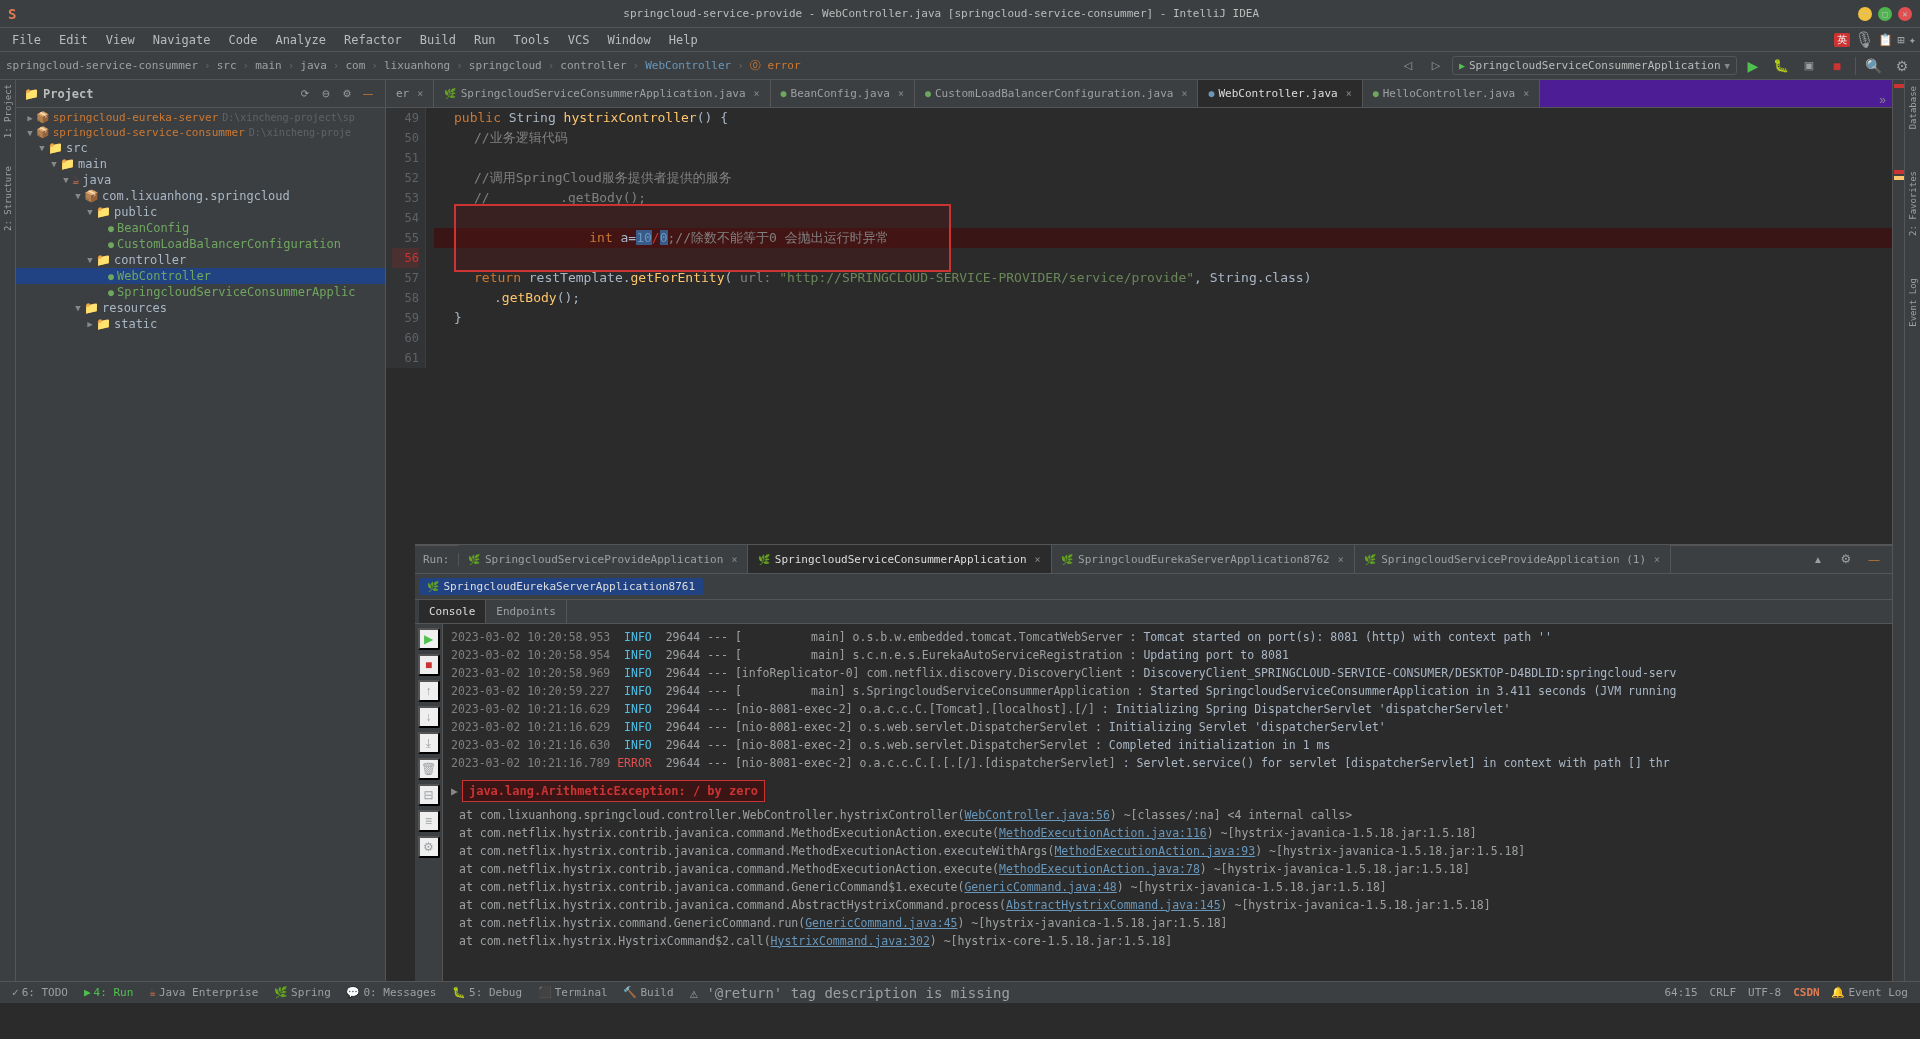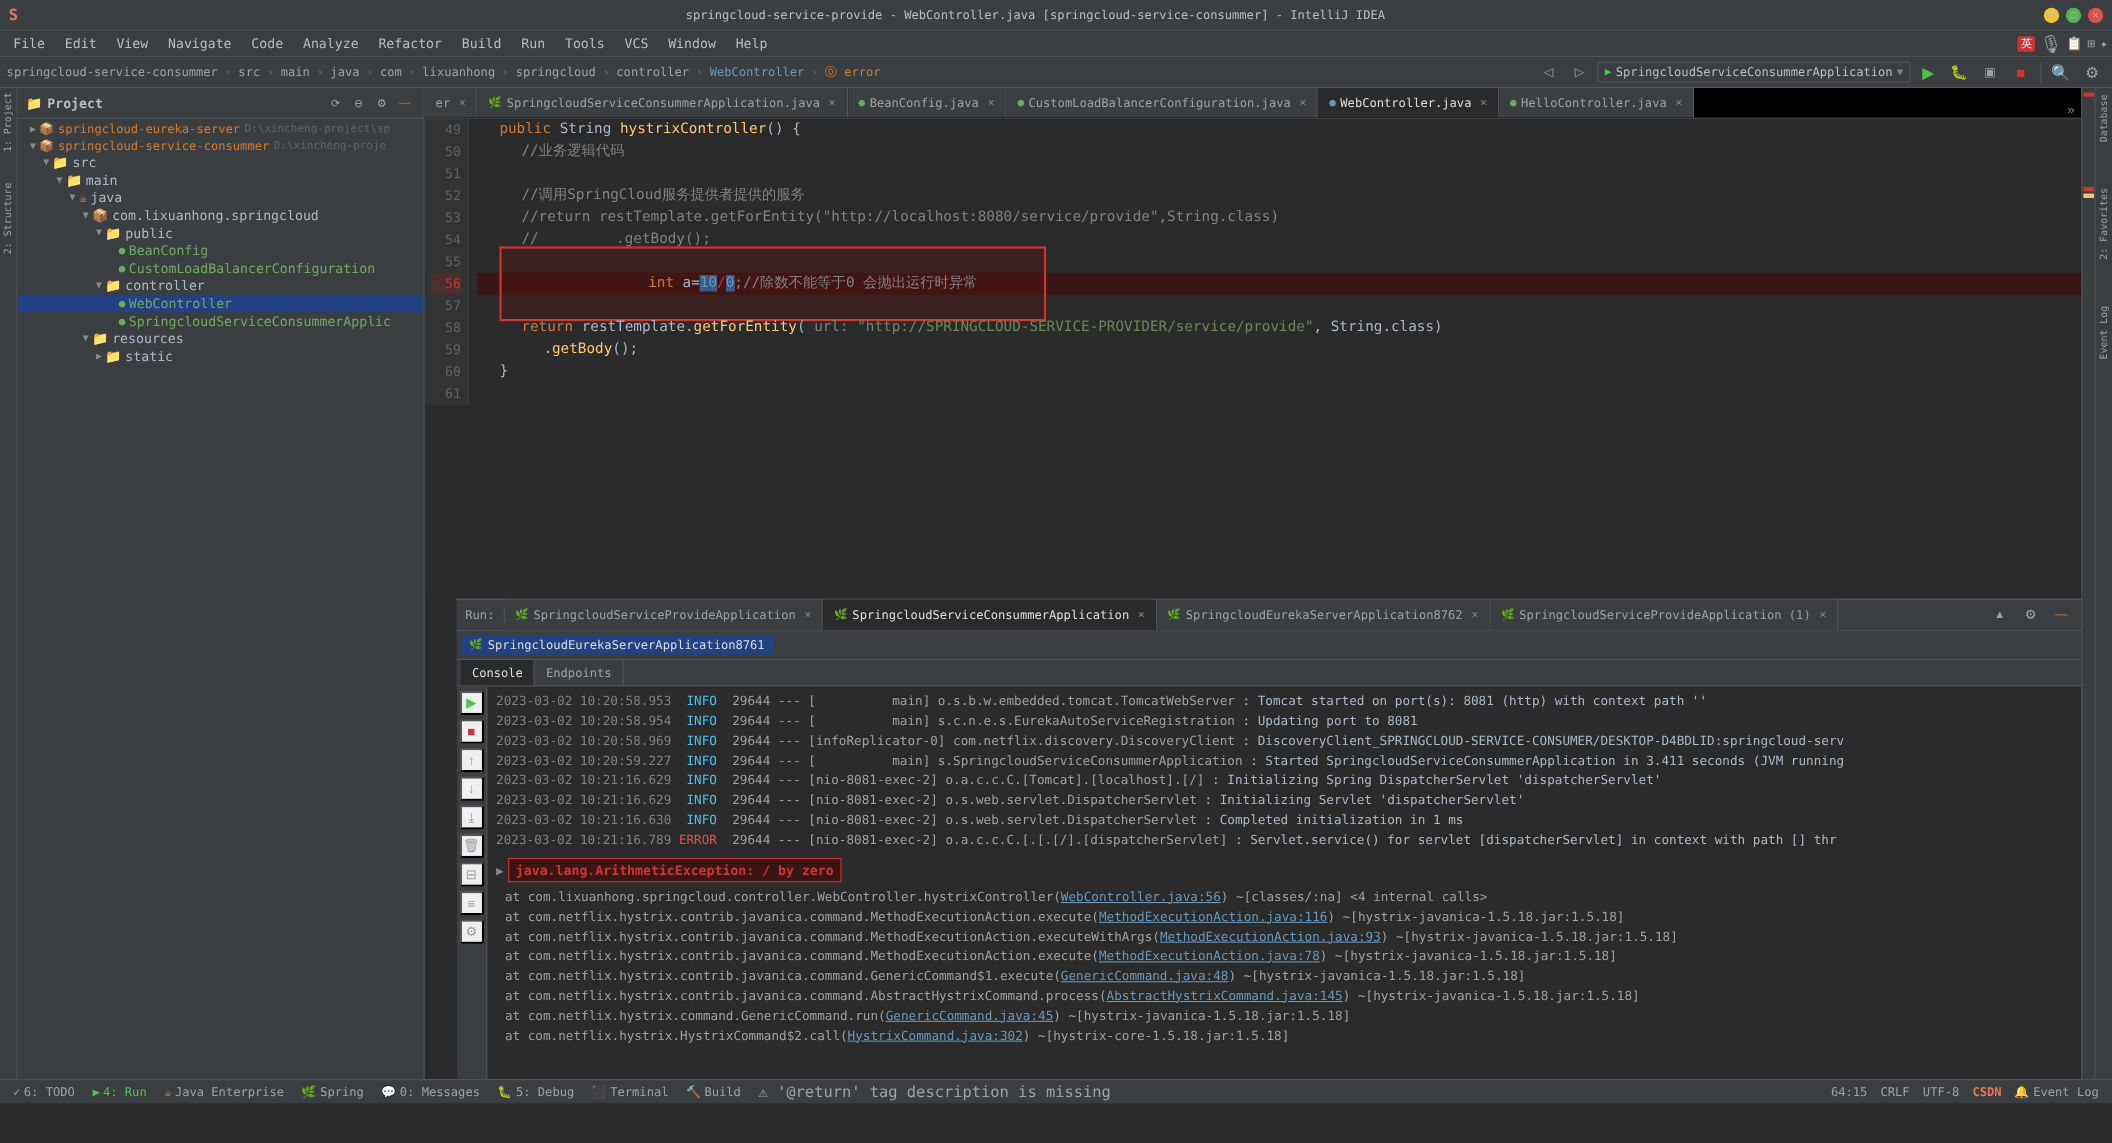"er" #editor-tabs { background: #000000 -> #4c1d95 }
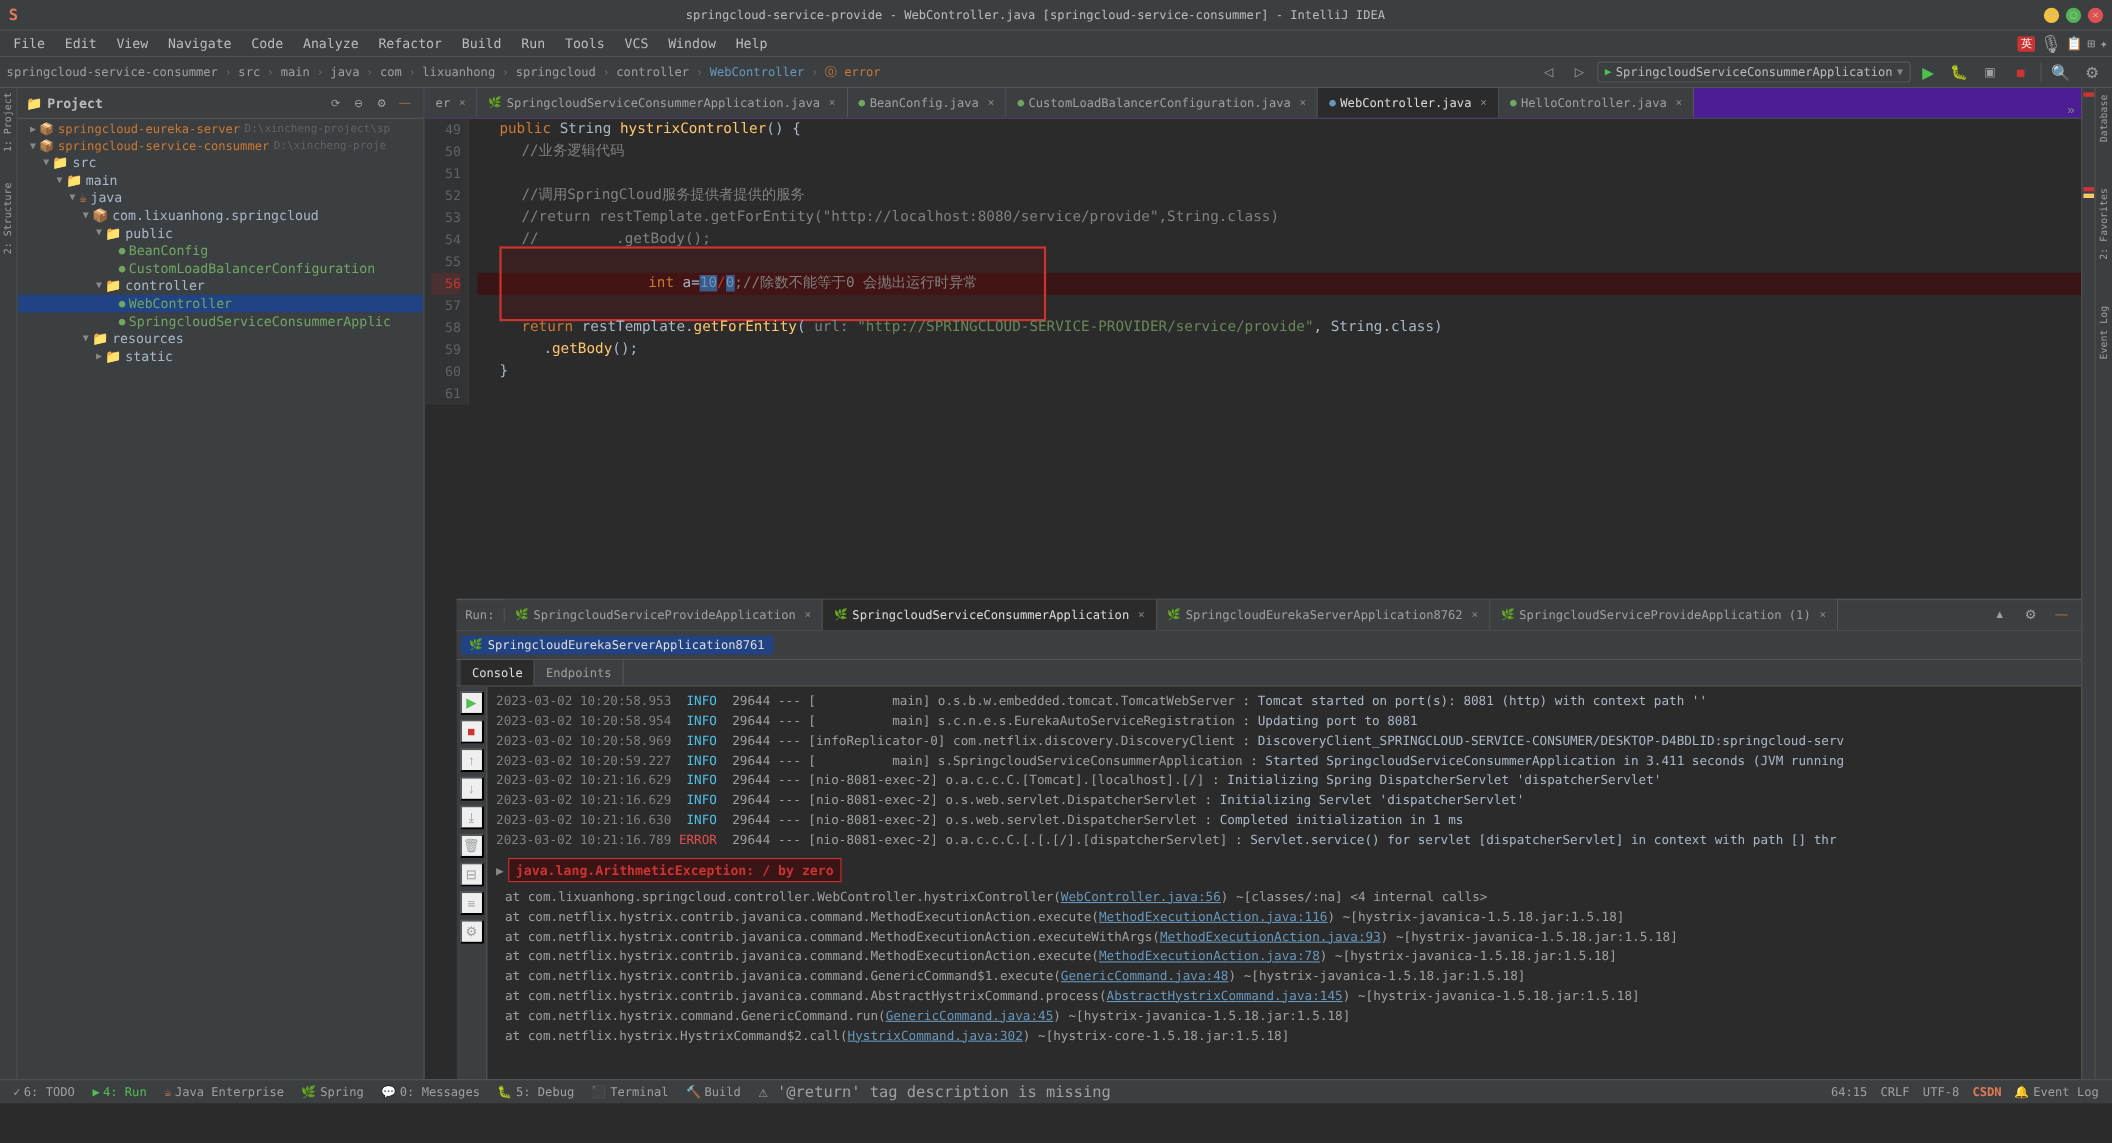"//return" div.code-line { html: <div> <span></span> <span>//return restTemplate.getForEntity("http://localhost:8080/service/provide",String.class)</span> </div> -> none }
